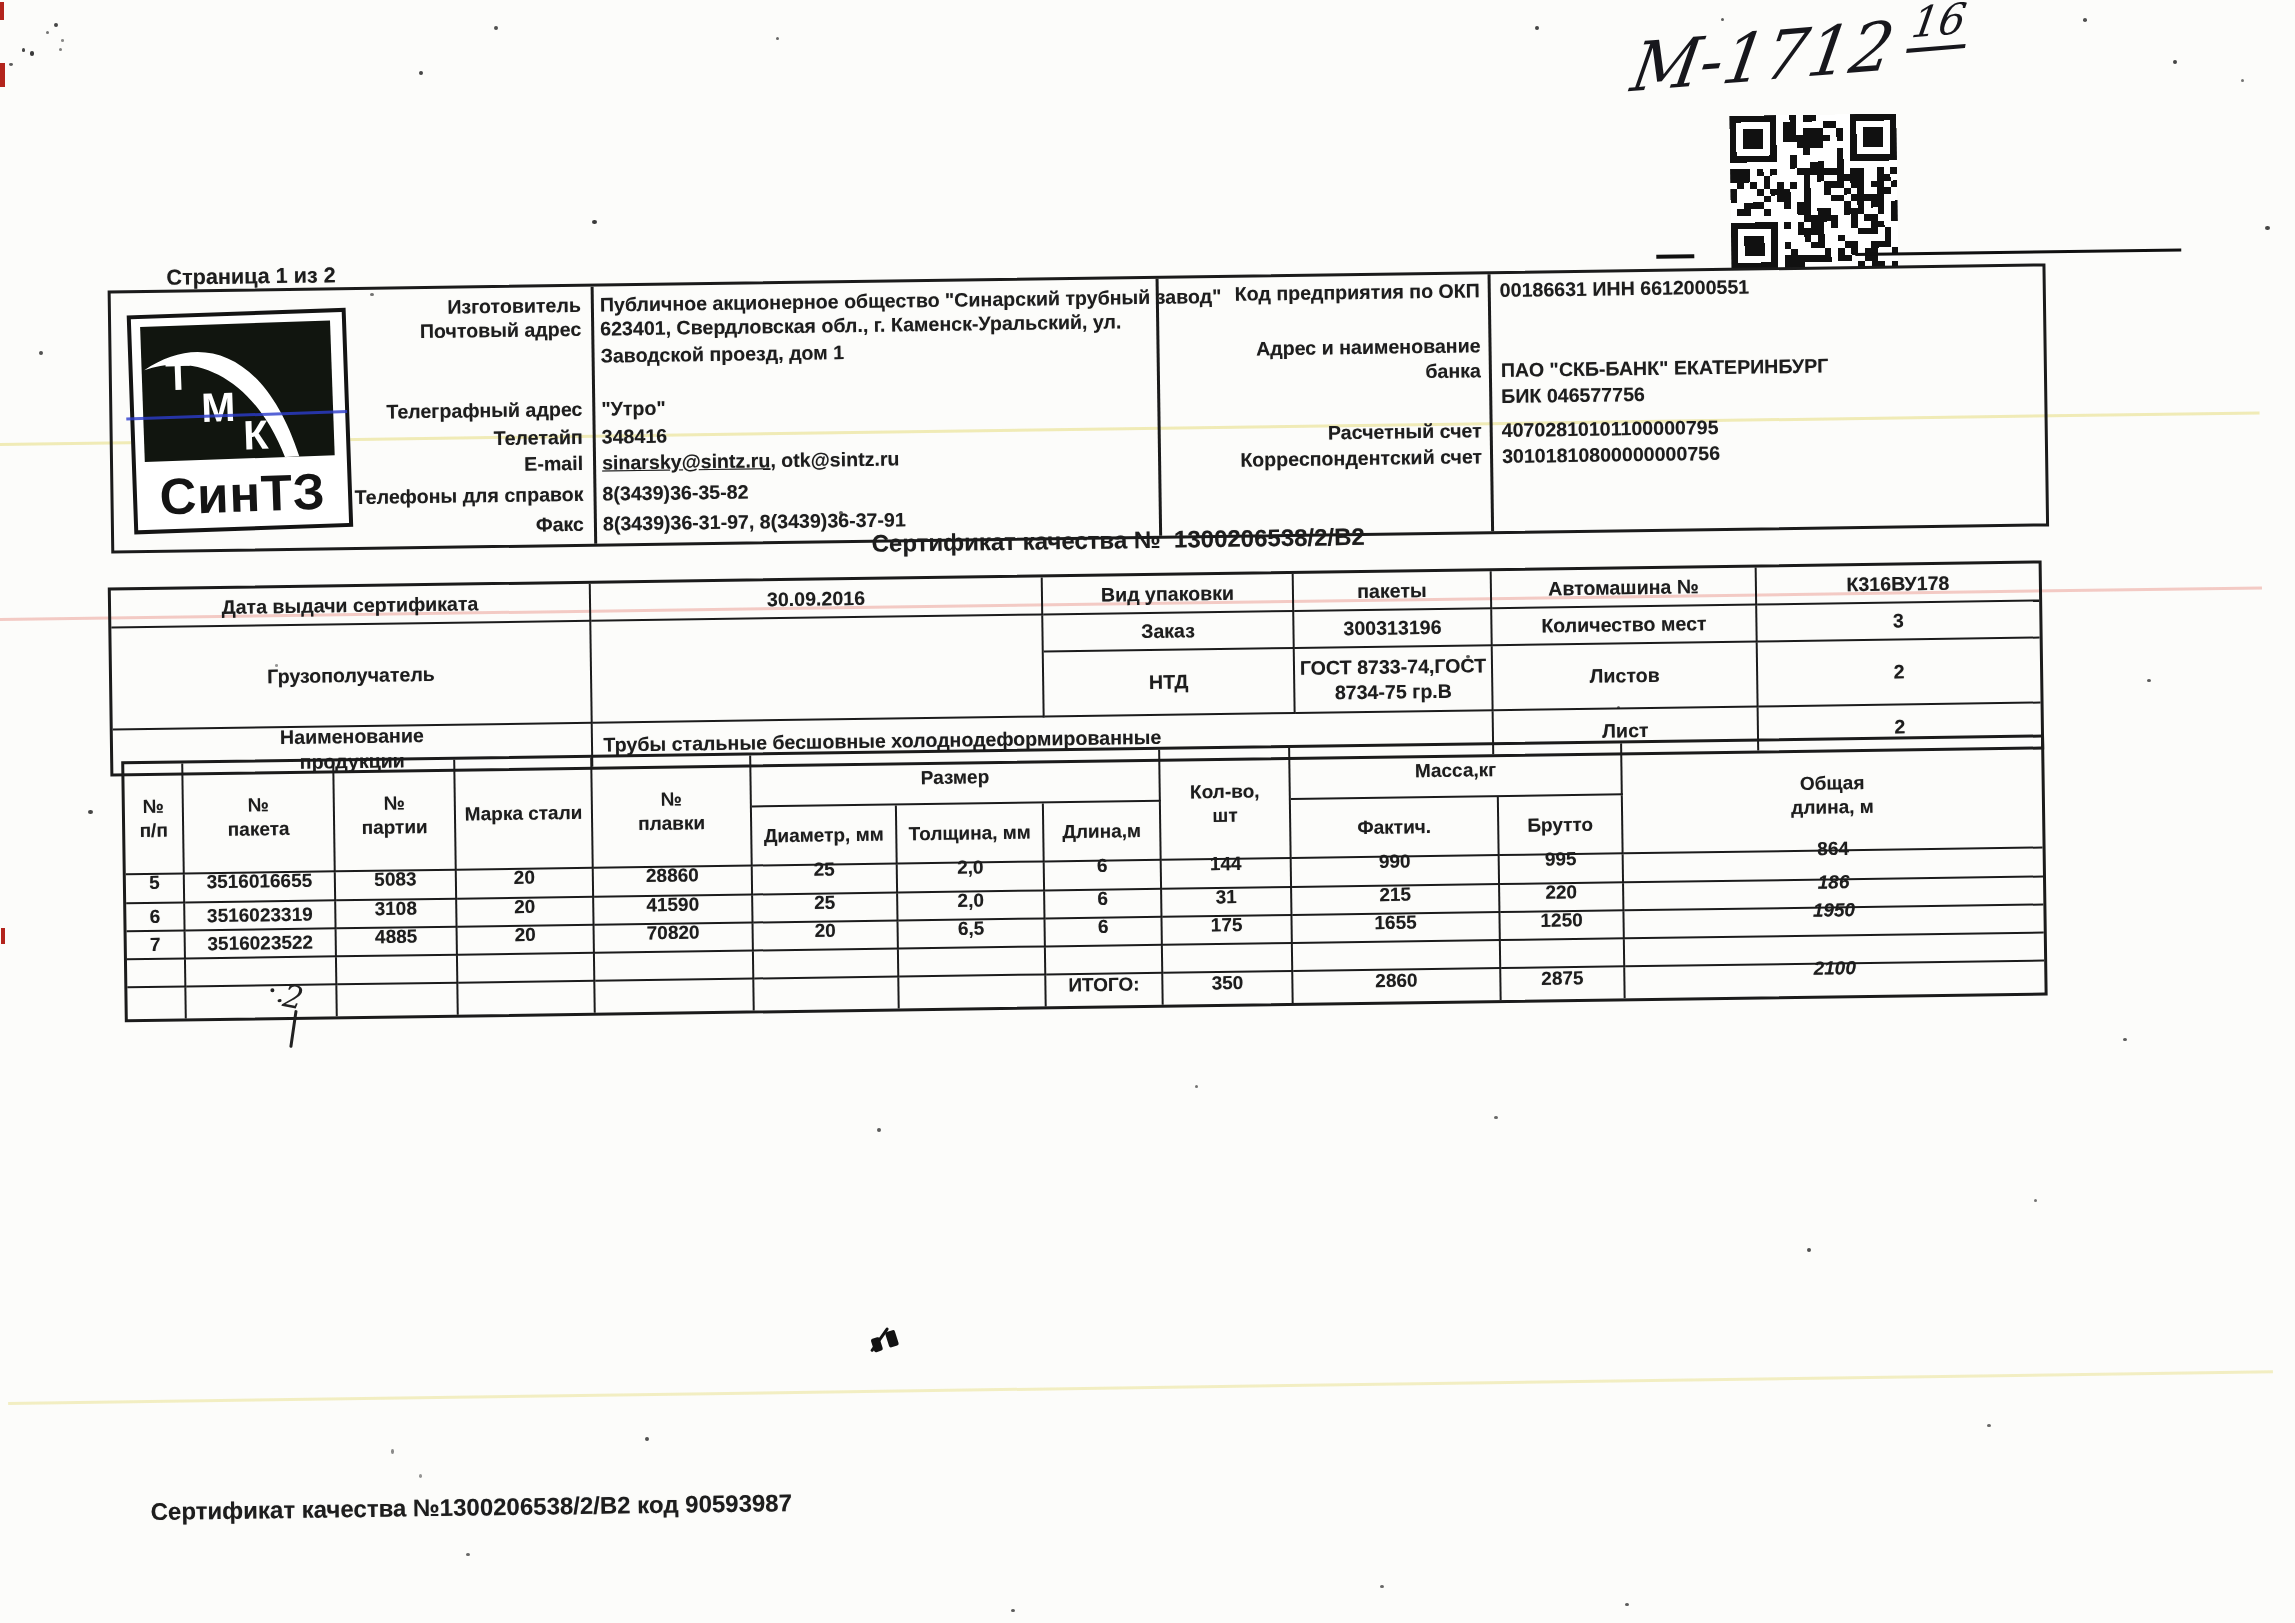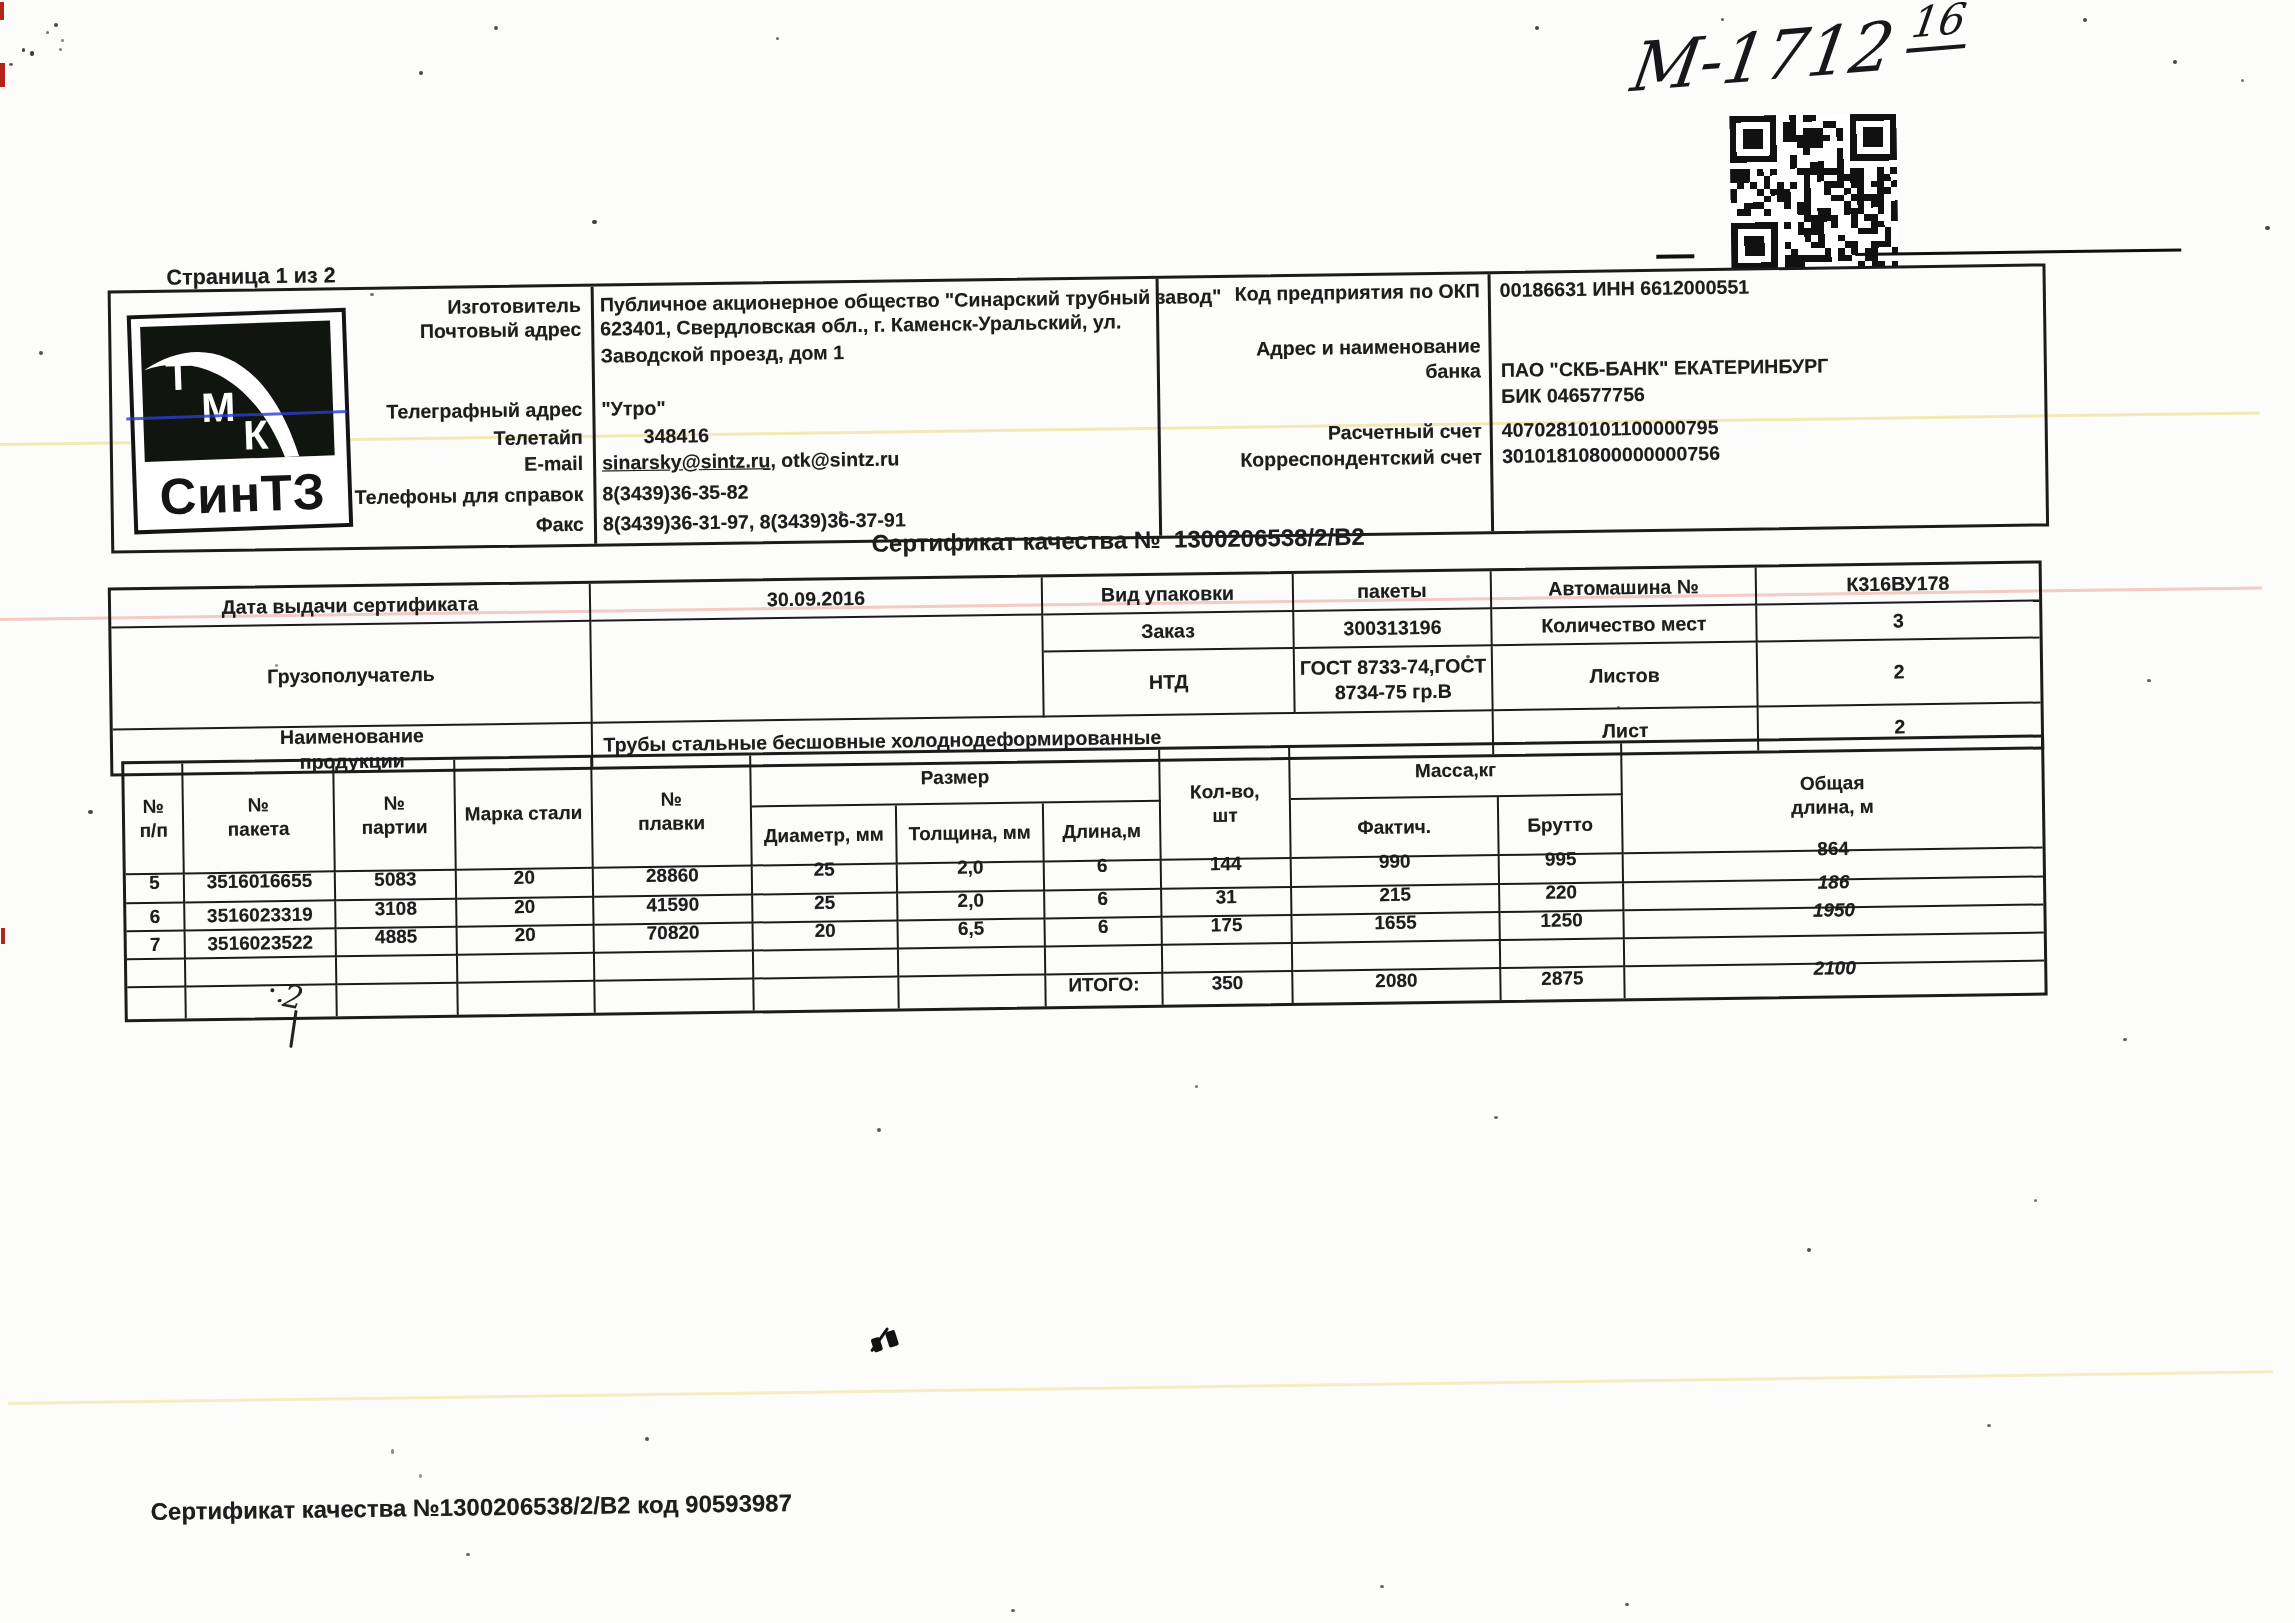"348416" div.txt { margin-left: 42px -> none }
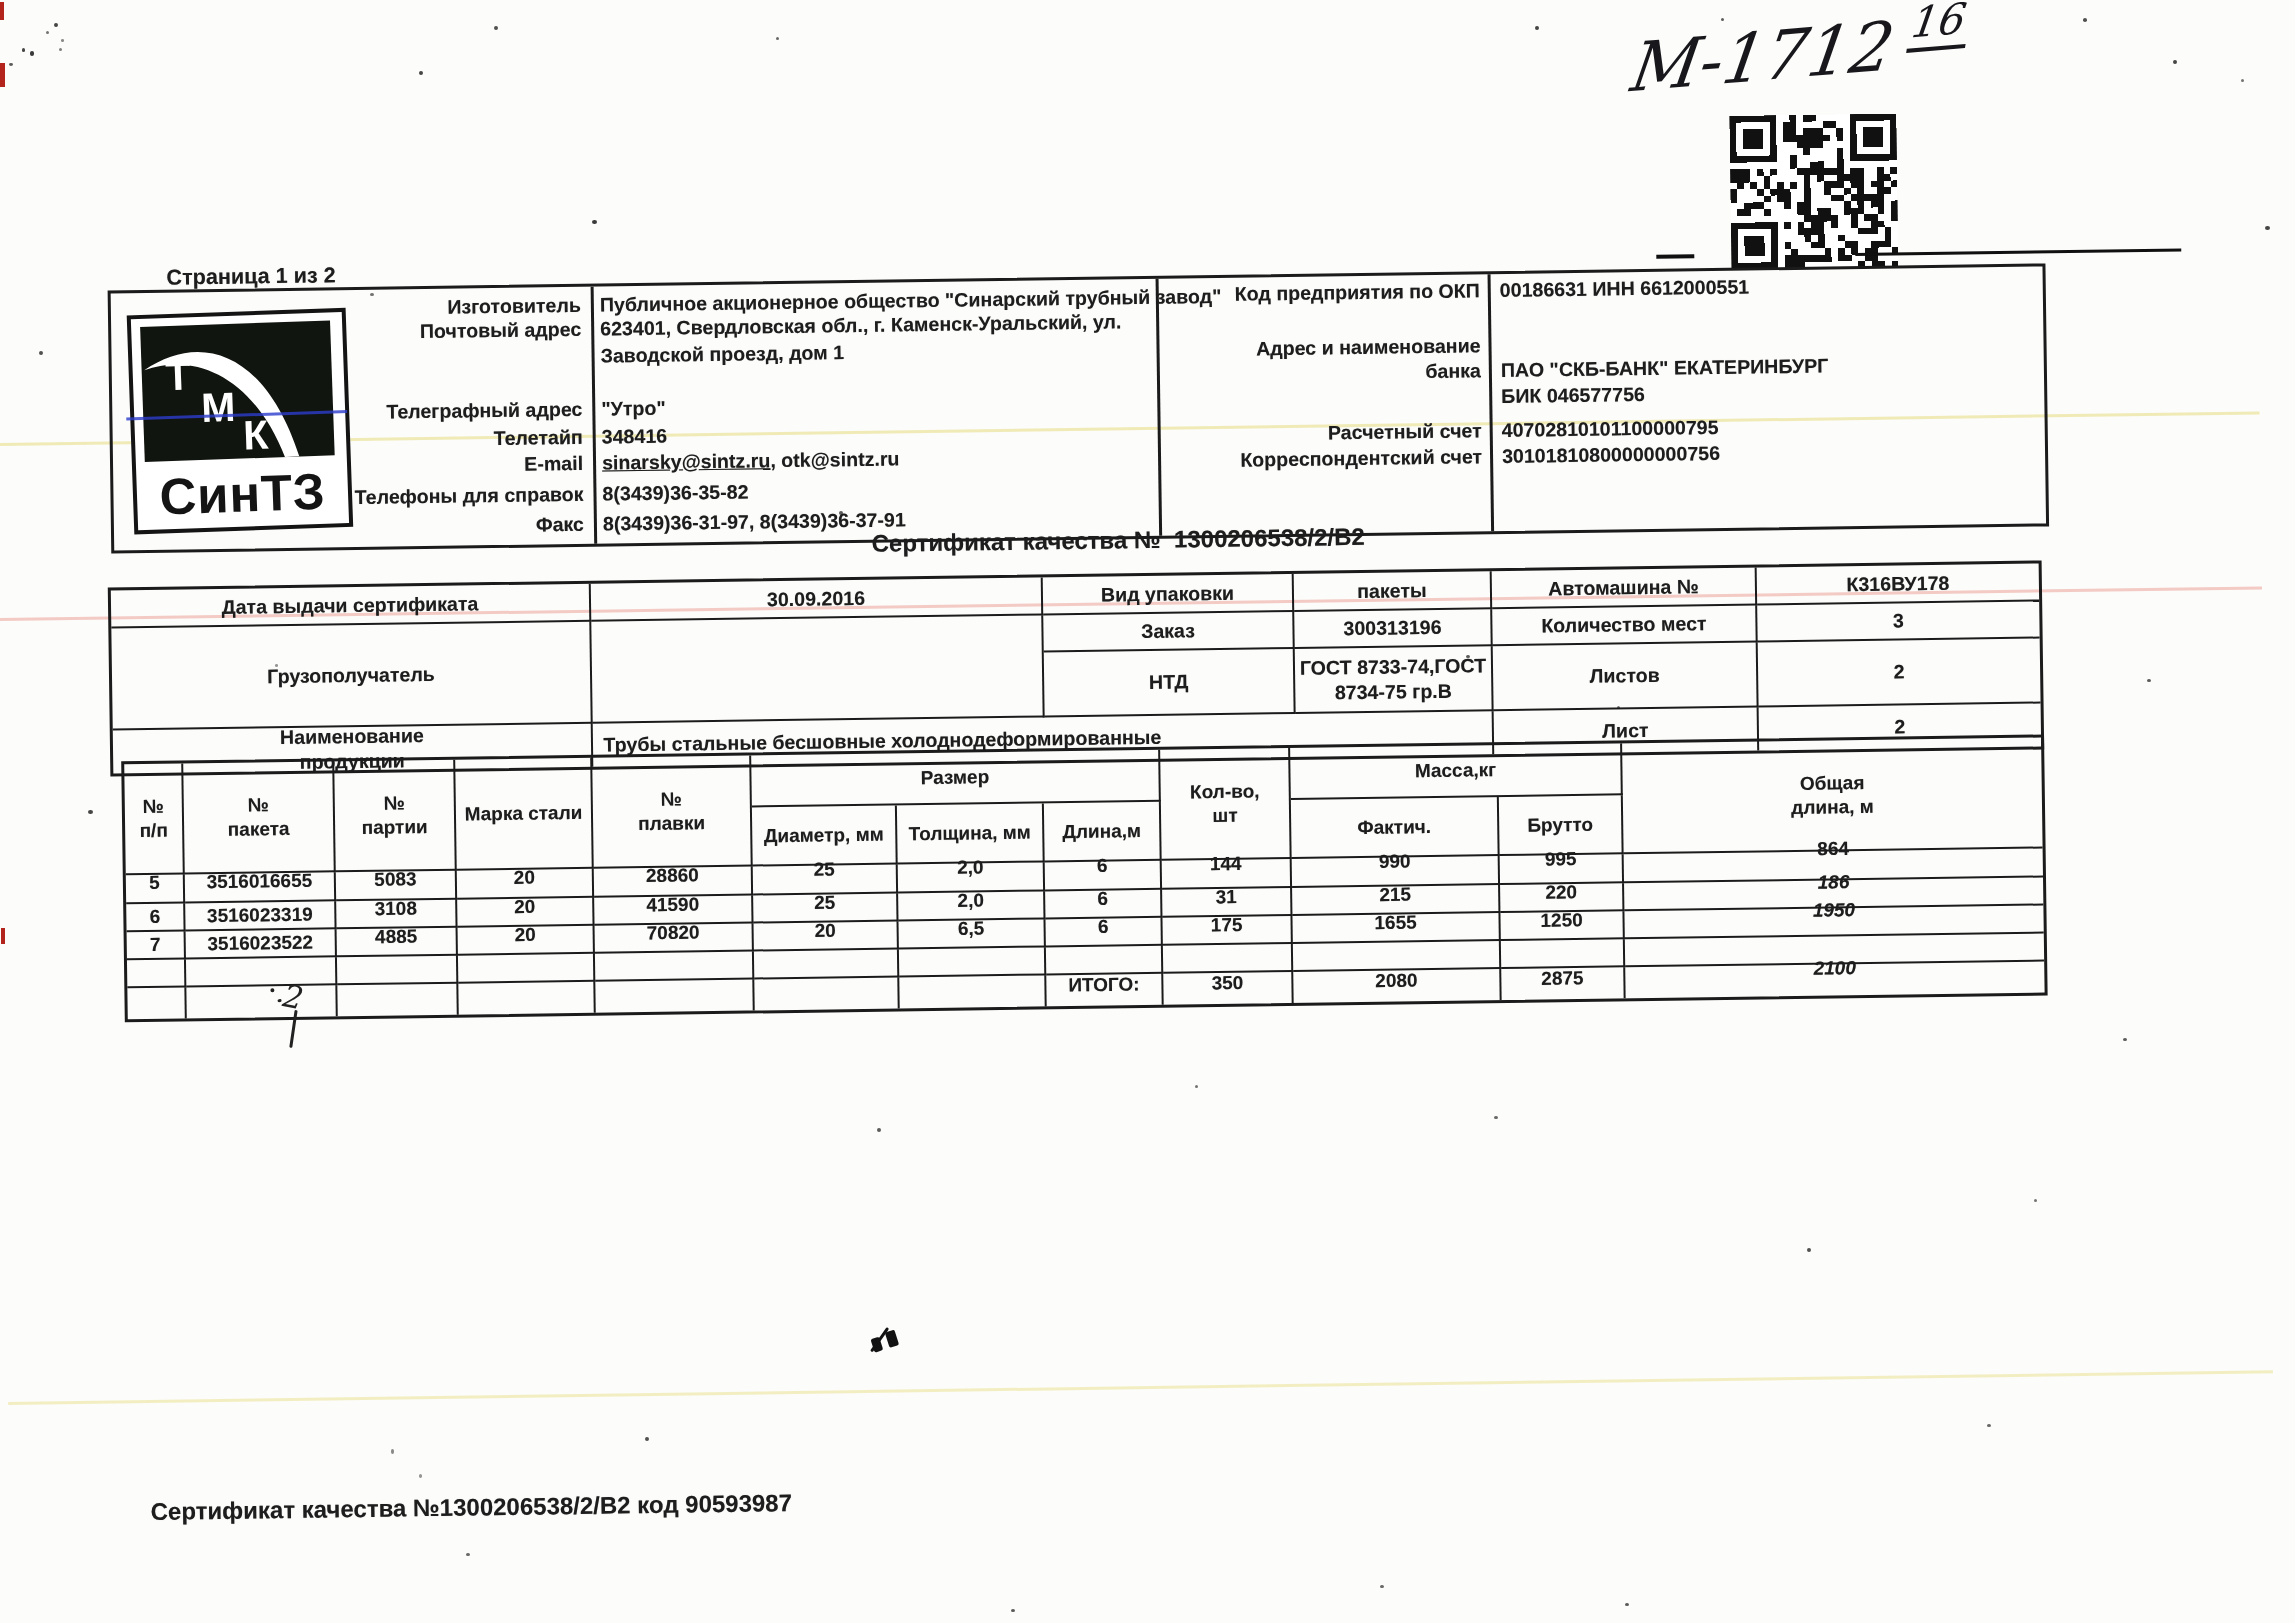"2080" span.u5 { text: 2080 -> 2860 }
